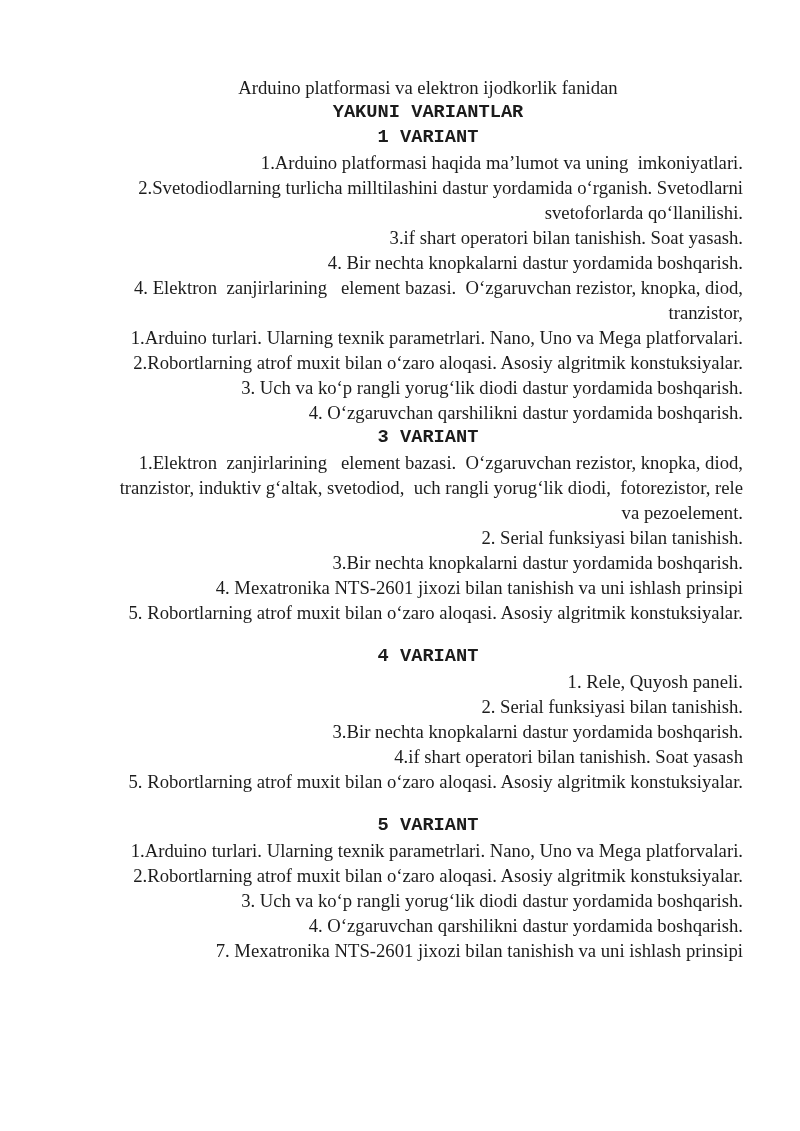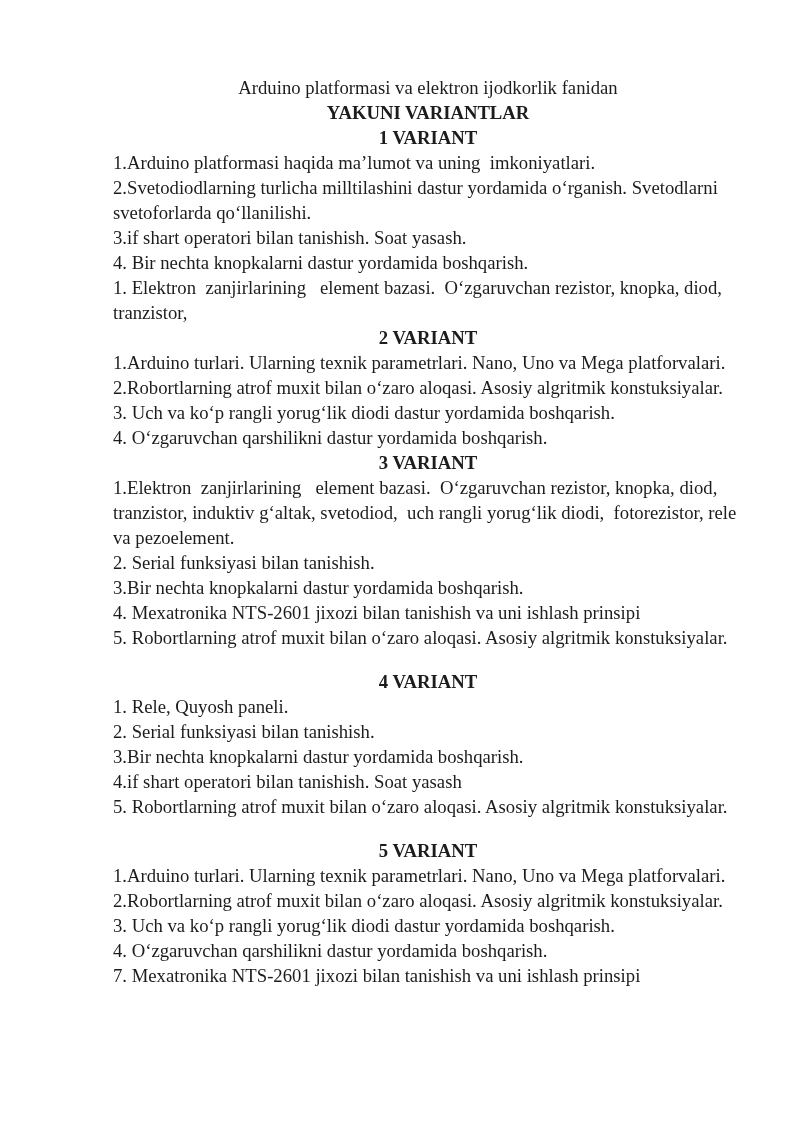"YAKUNI VARIANTLAR" .bold { font-family: none -> Liberation Mono, monospace }
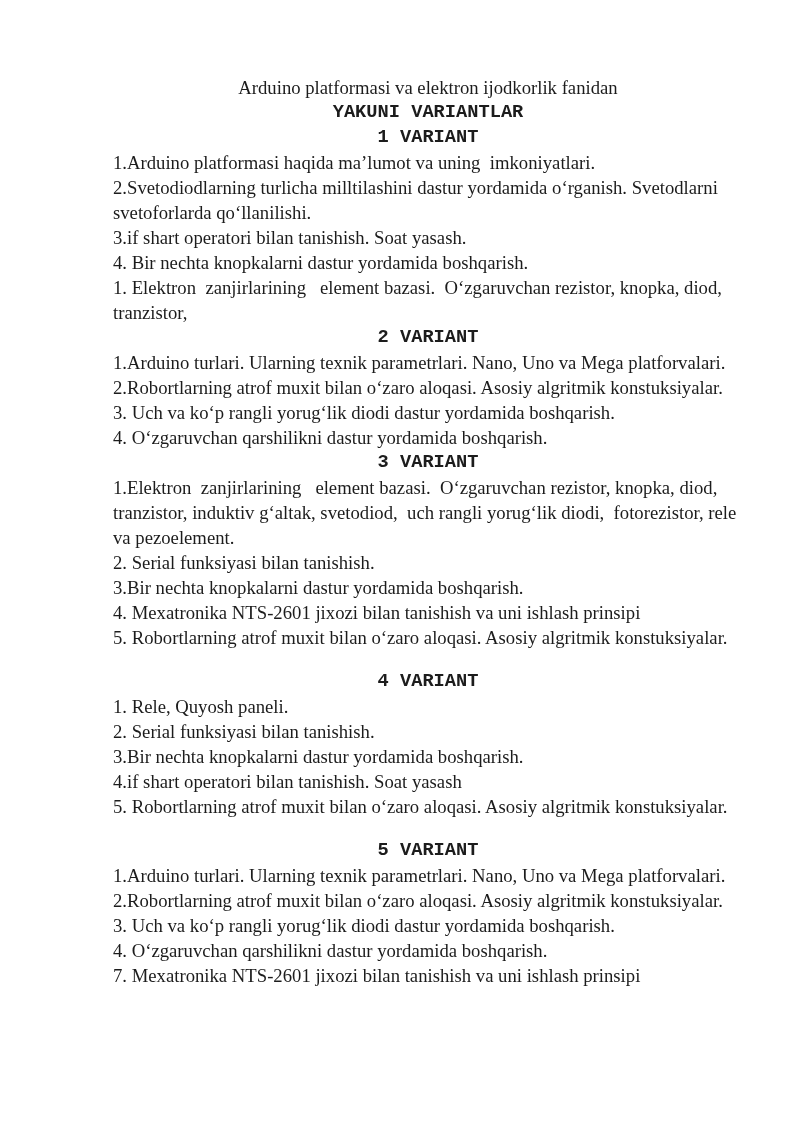"1.Arduino platformasi haqida ma’lumot va" .doc-line { text-align: none -> right }
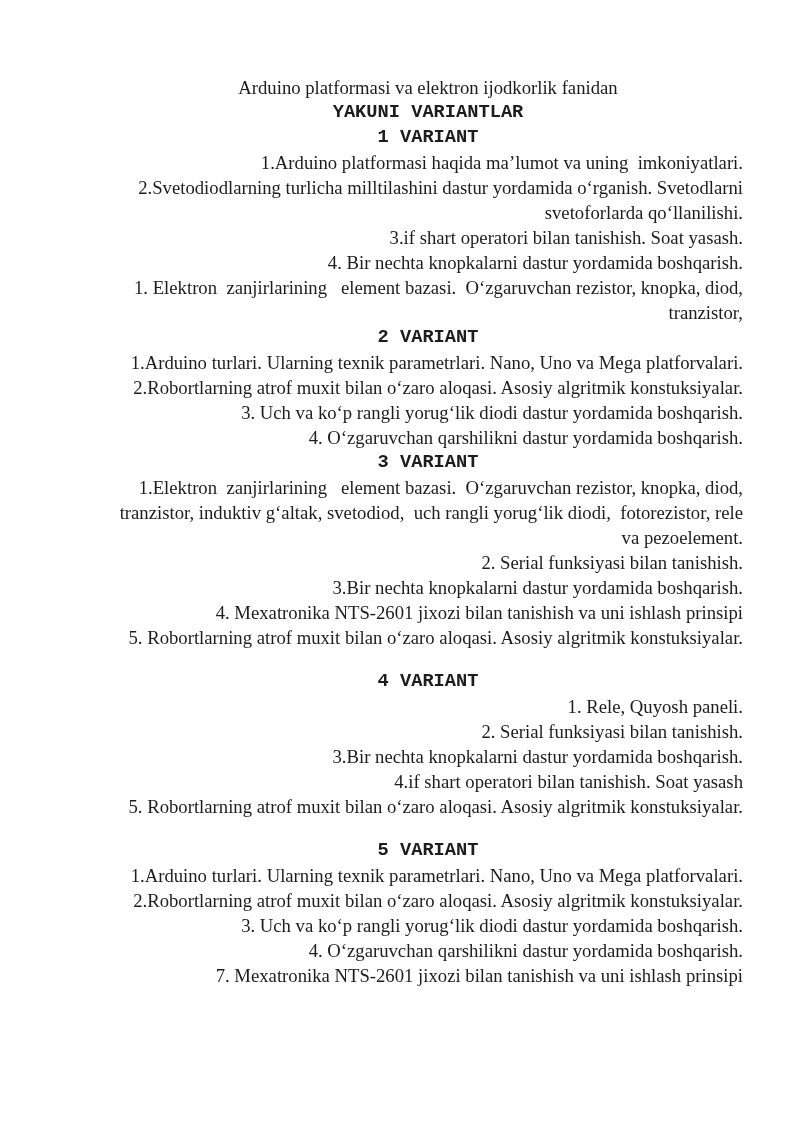"1. Elektron zanjirlarining element" p.doc-line { text: 1 -> 4 }
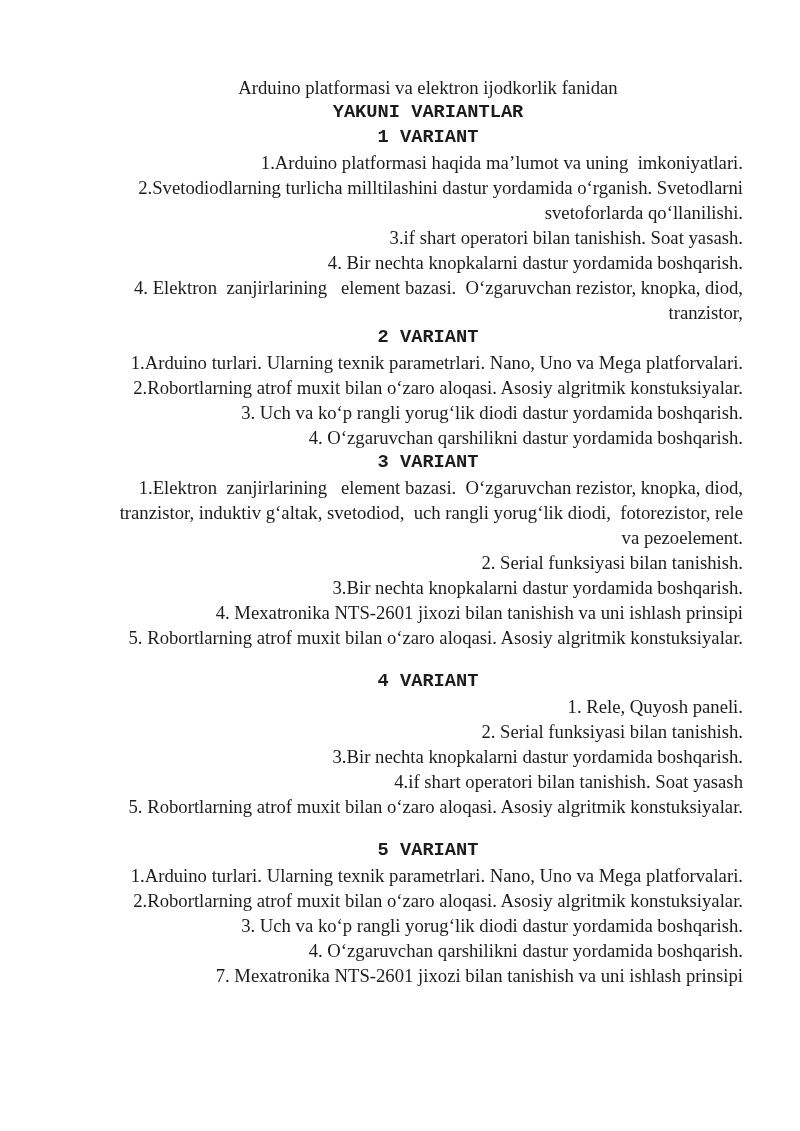"2 VARIANT" p.doc-line { html: <p>2 VARIANT</p> -> none }
